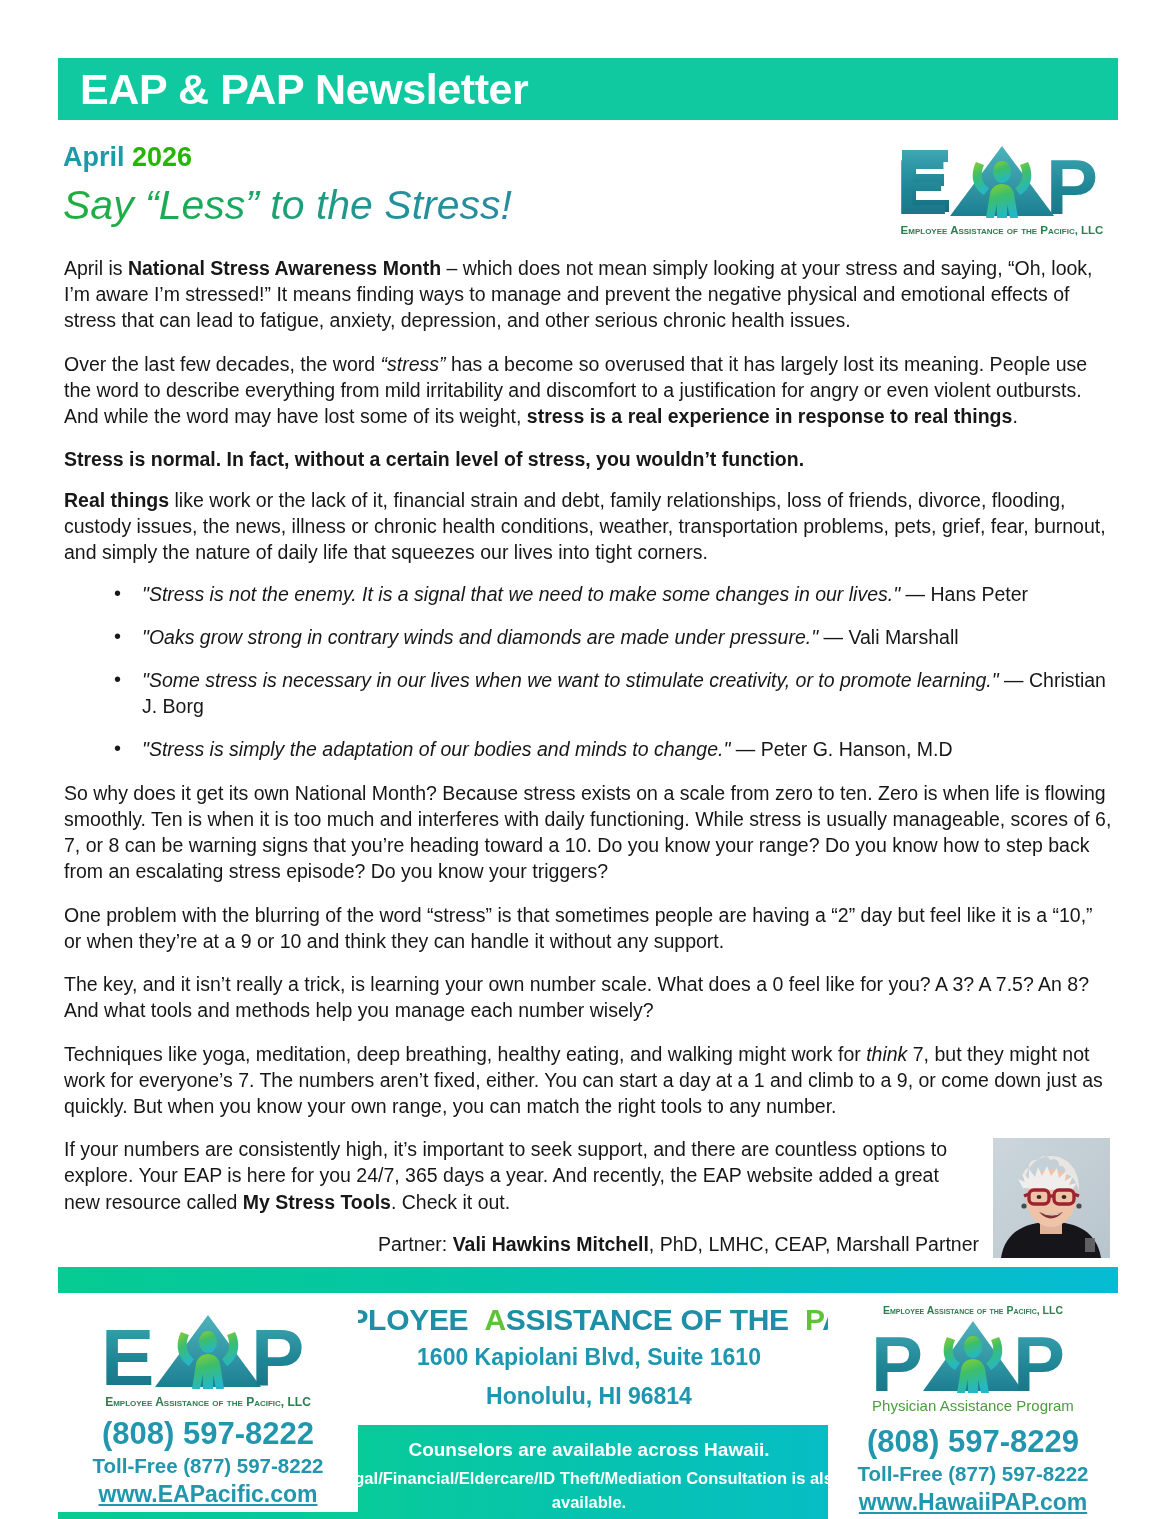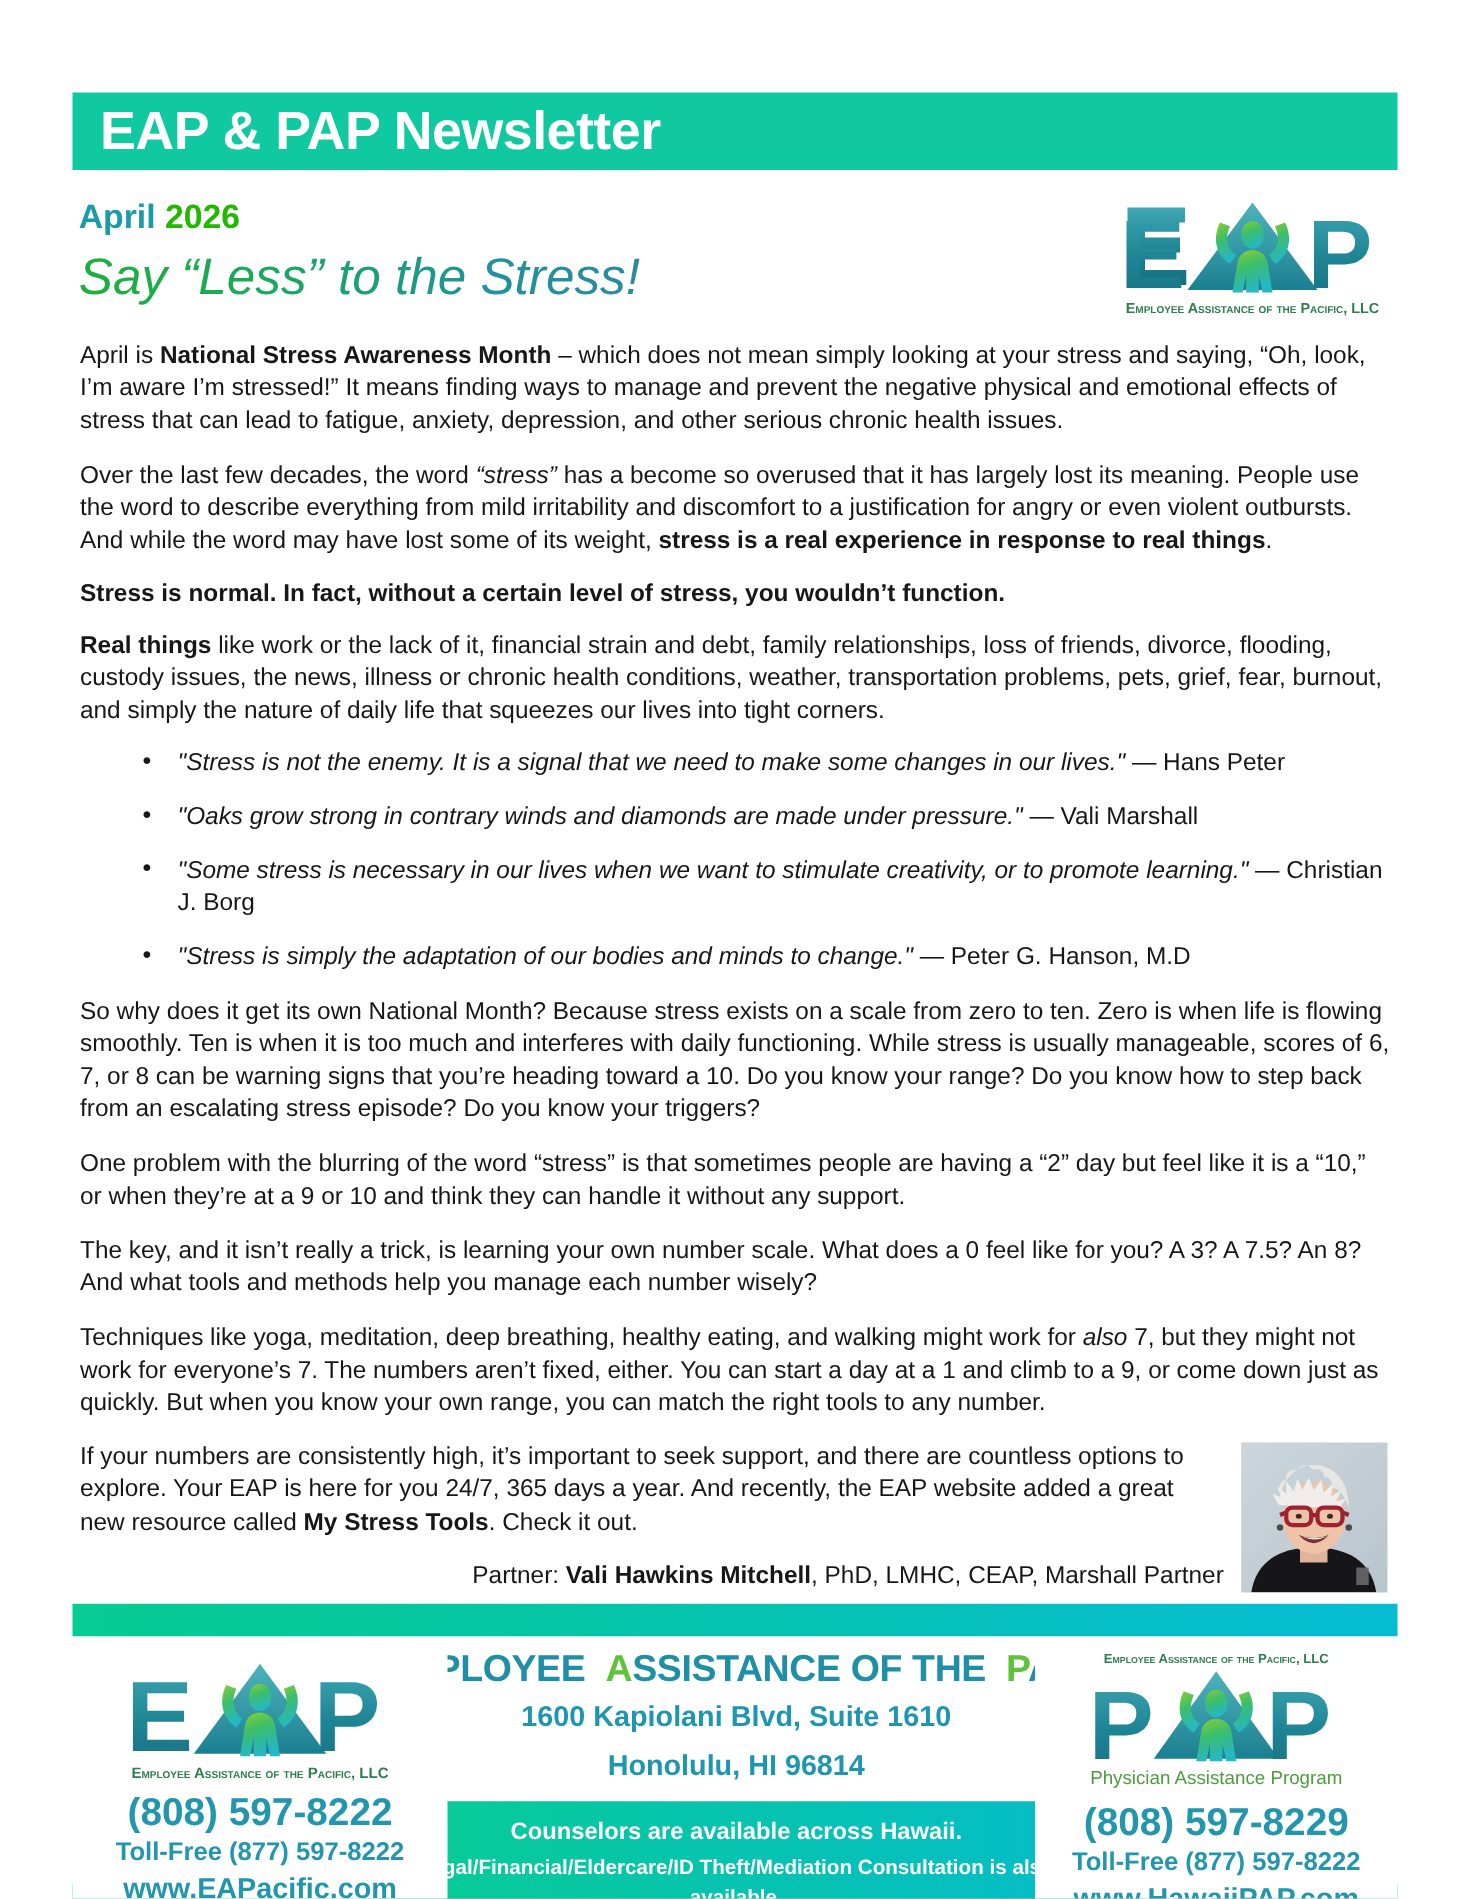"EAP & PAP Newsletter" .sheet { top: 74px -> 58px }
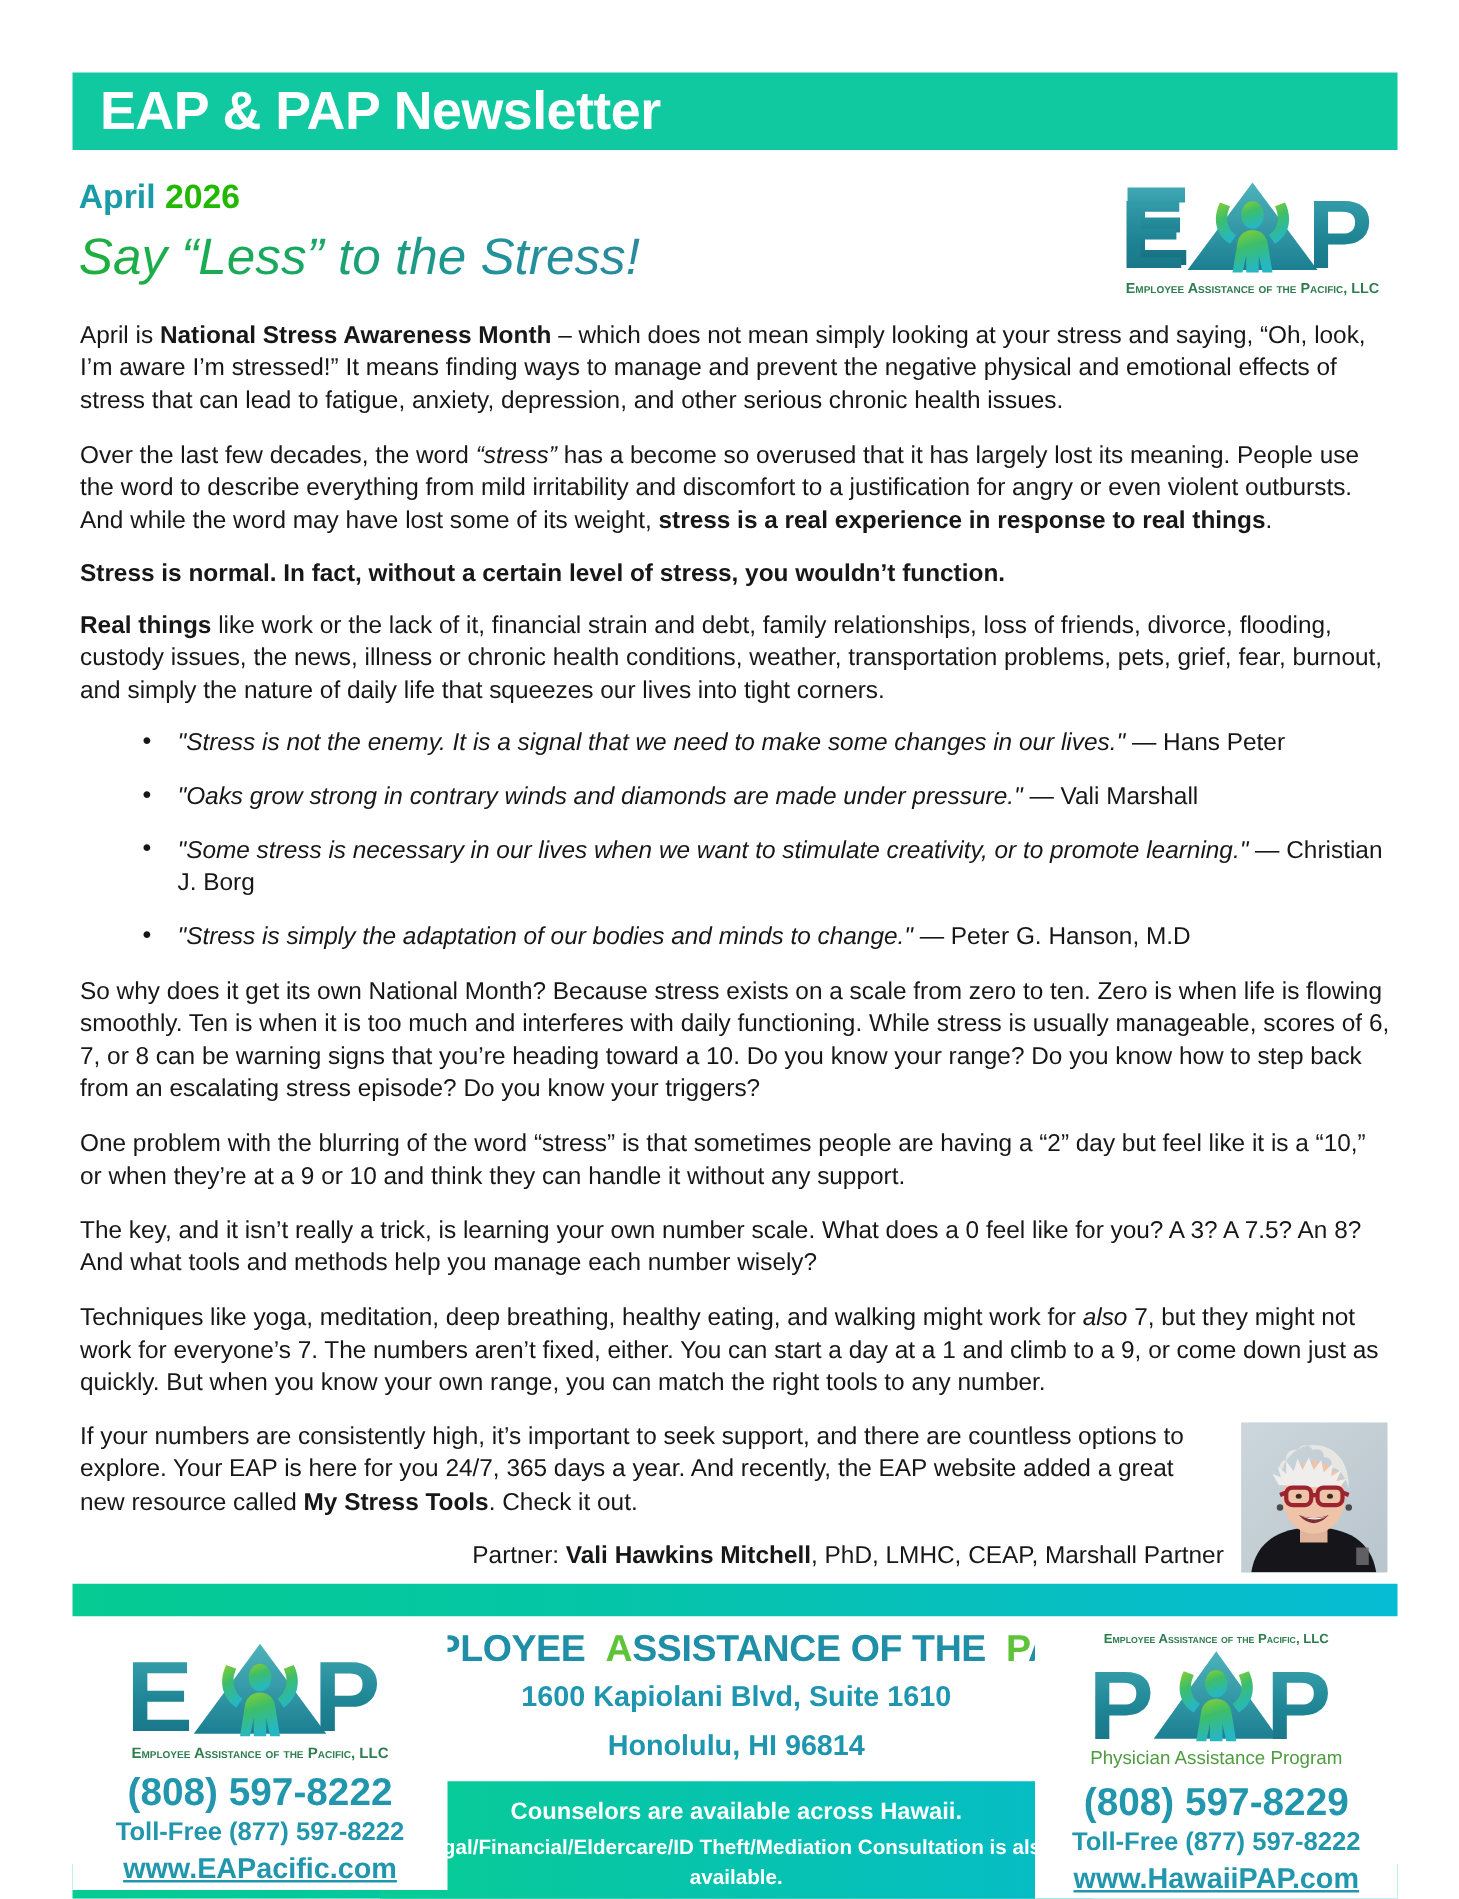"also" i { text: also -> think }
